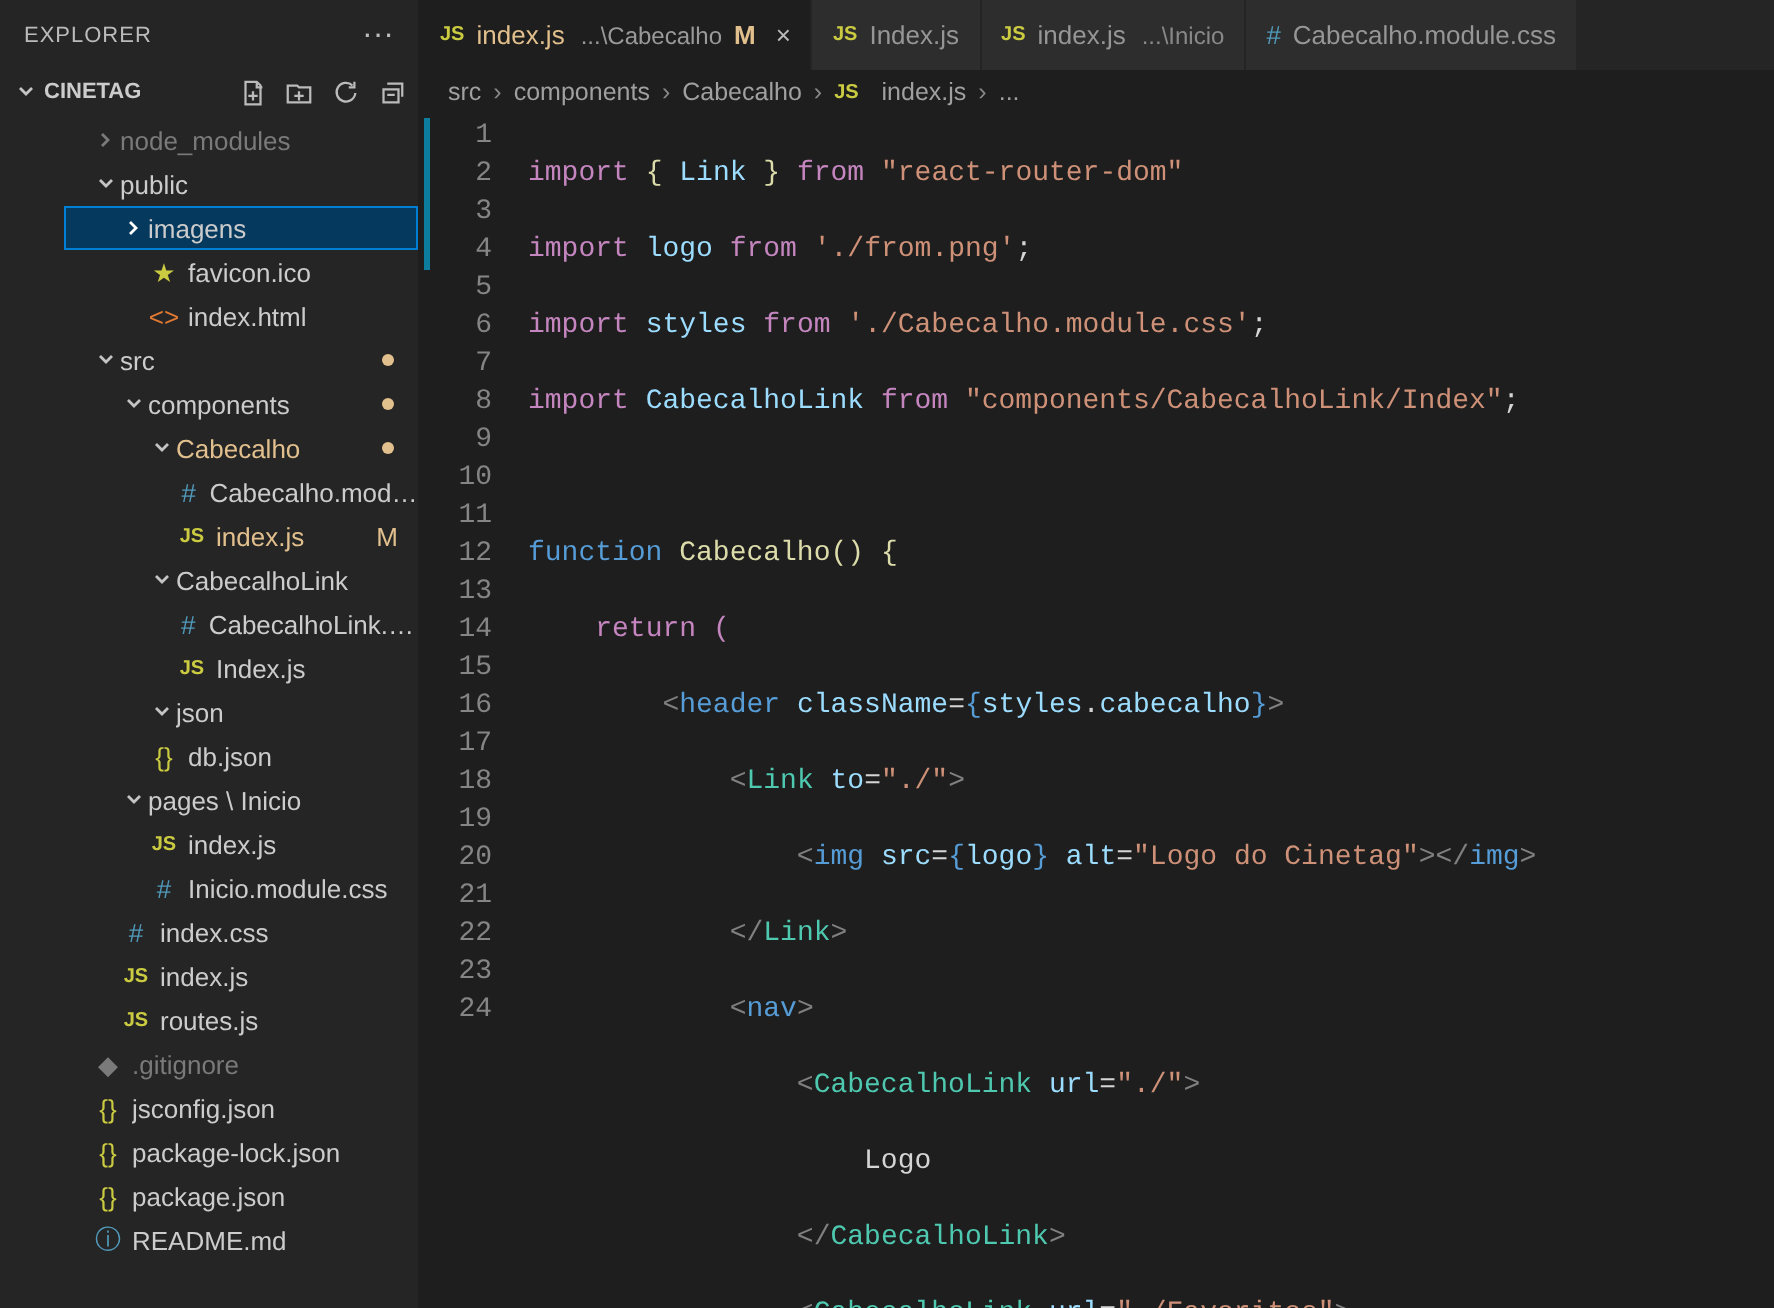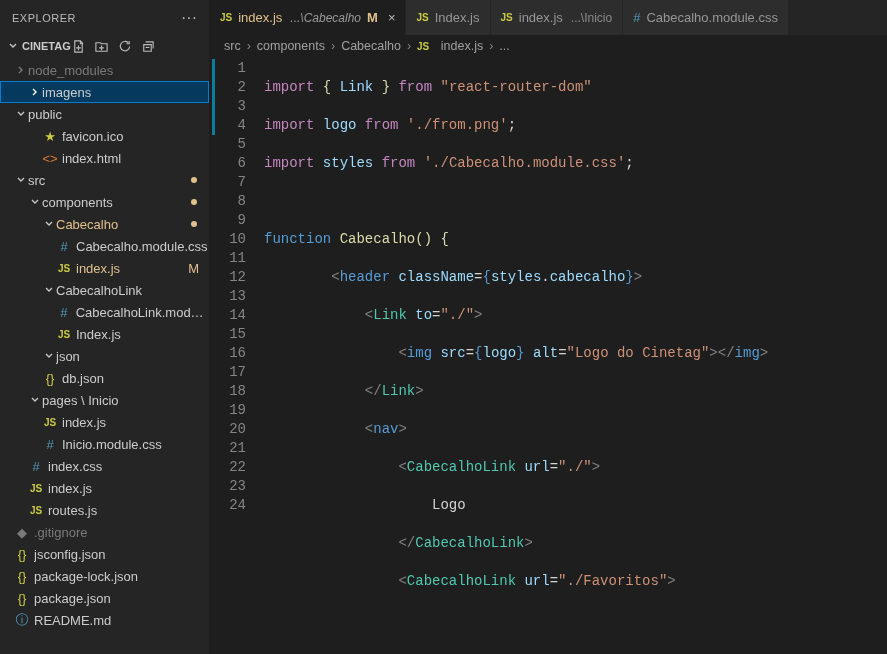"...\Cabecalho" .tab.active .tab-path { font-style: italic -> none }
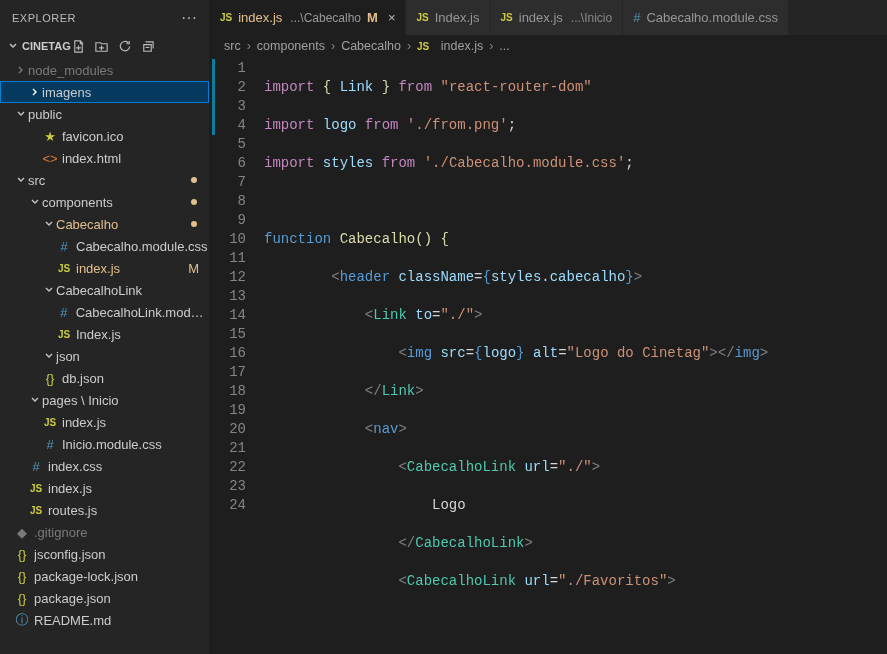"CINETAG" .project-header { justify-content: flex-start -> space-between }
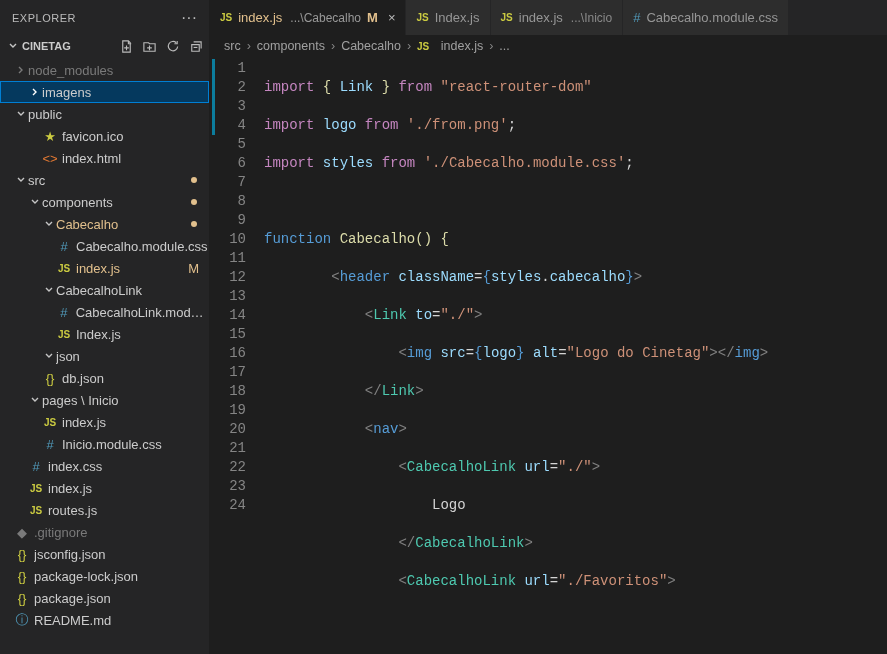"node_modules" .tree { margin-left: none -> 32px }
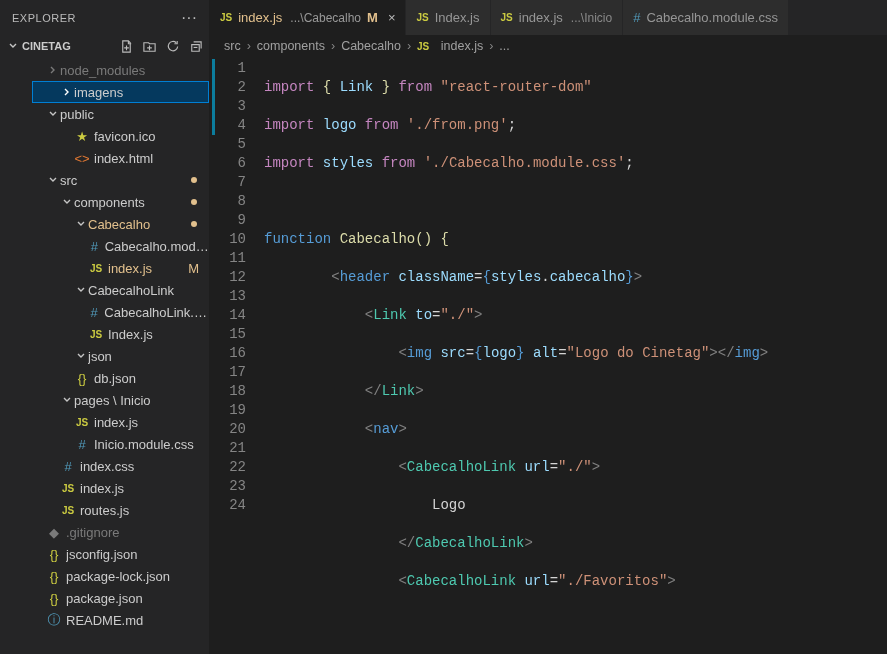"imagens" div.tree-item { order: before "public" -> after "public" }
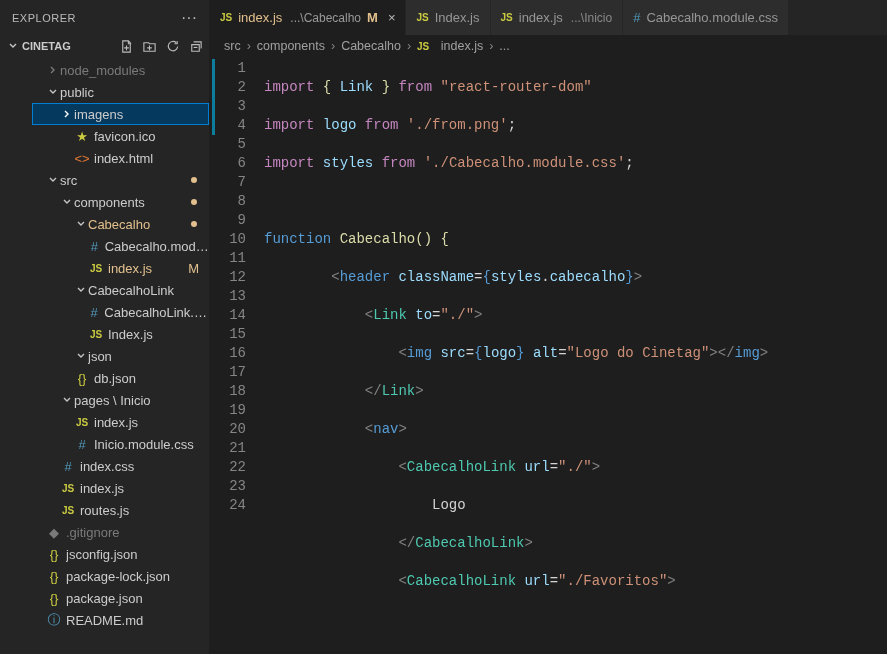"import CabecalhoLink from" div.line { html: none -> <div><span>import</span> <span>CabecalhoLink</span> <span>from</span> <span>"components/CabecalhoLink/Index"</span>;</div> }
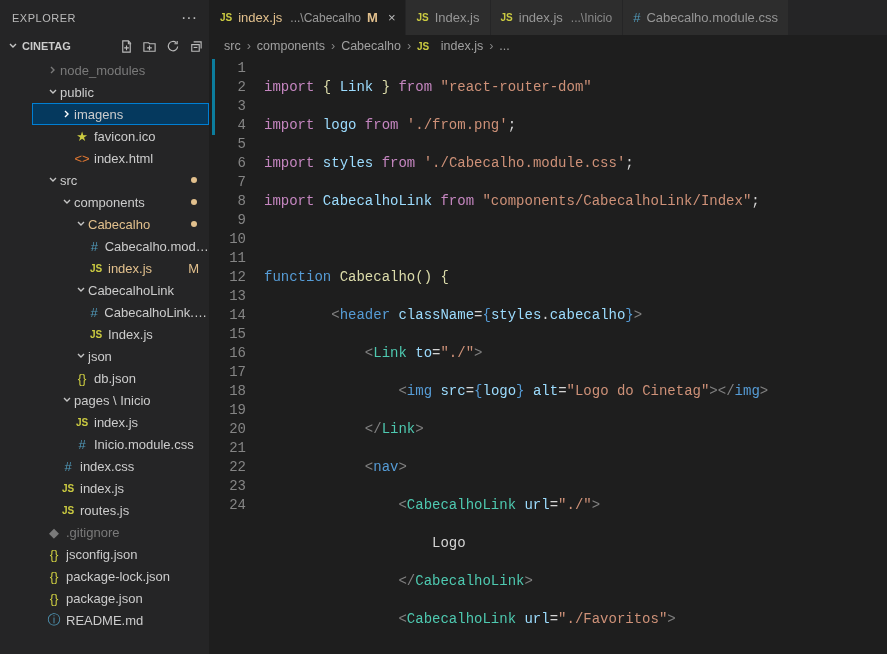"return (" div.line { html: none -> <div> <span>return</span> <span>(</span></div> }
